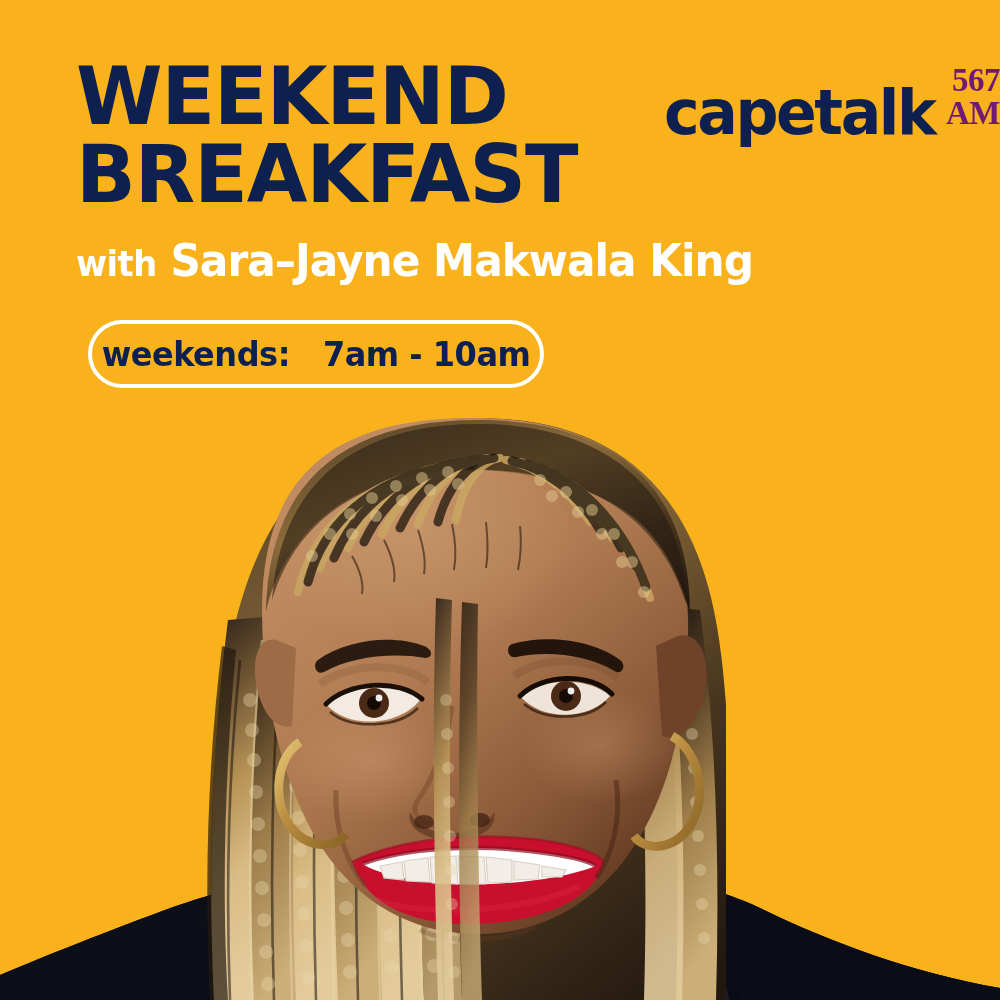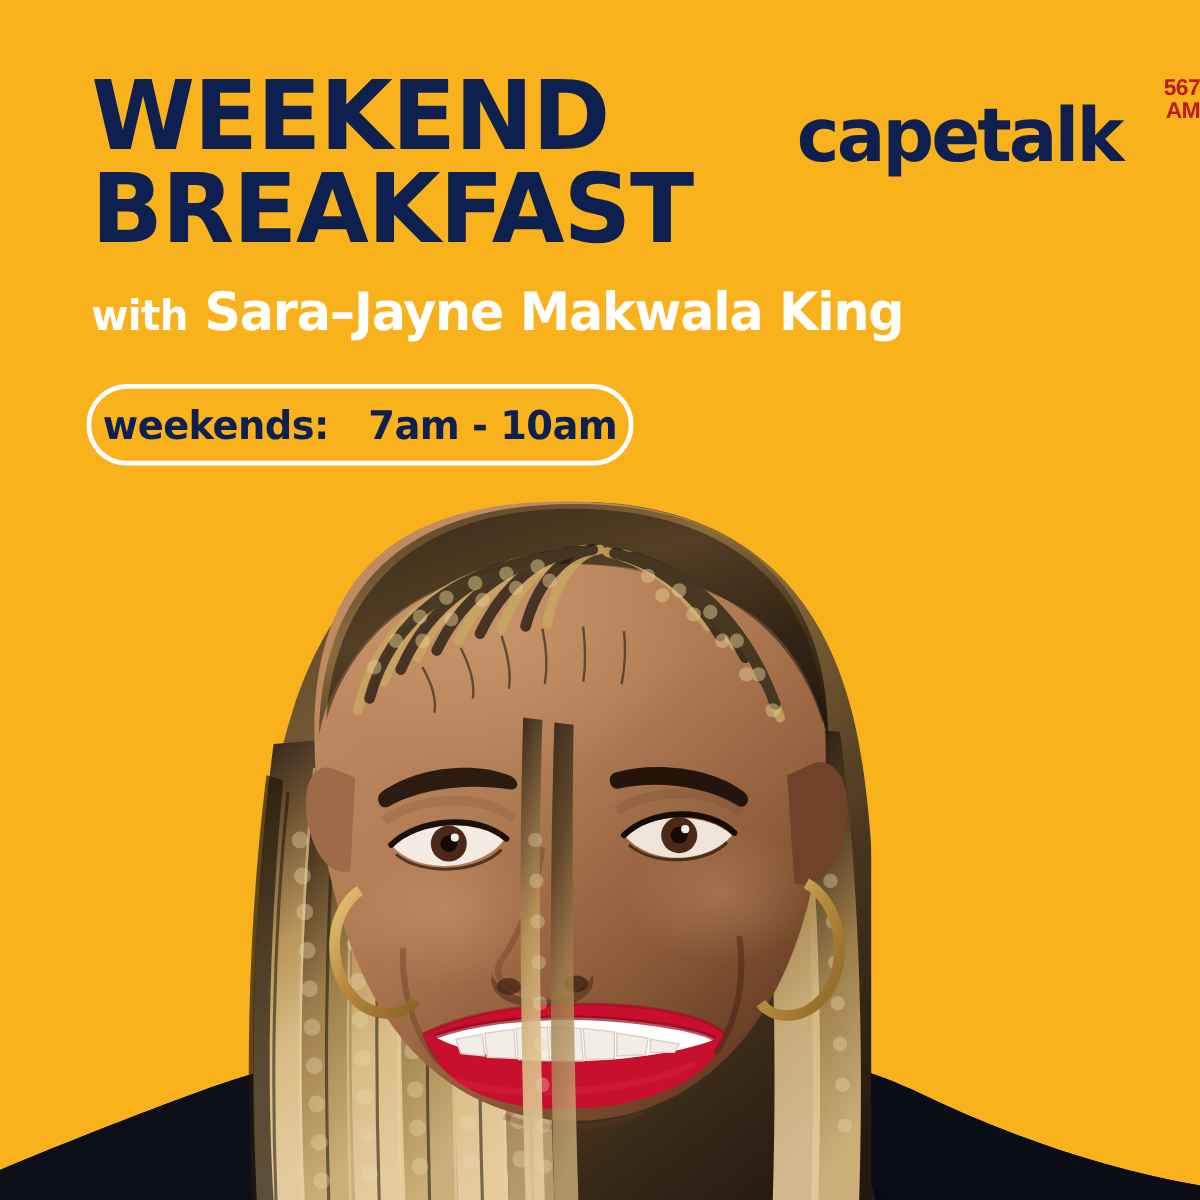"567 AM" .logo-sup { color: #b91c1c -> #701a75; font-family: Liberation Sans, sans-serif -> Liberation Serif, serif; font-size: 19px -> 33px }
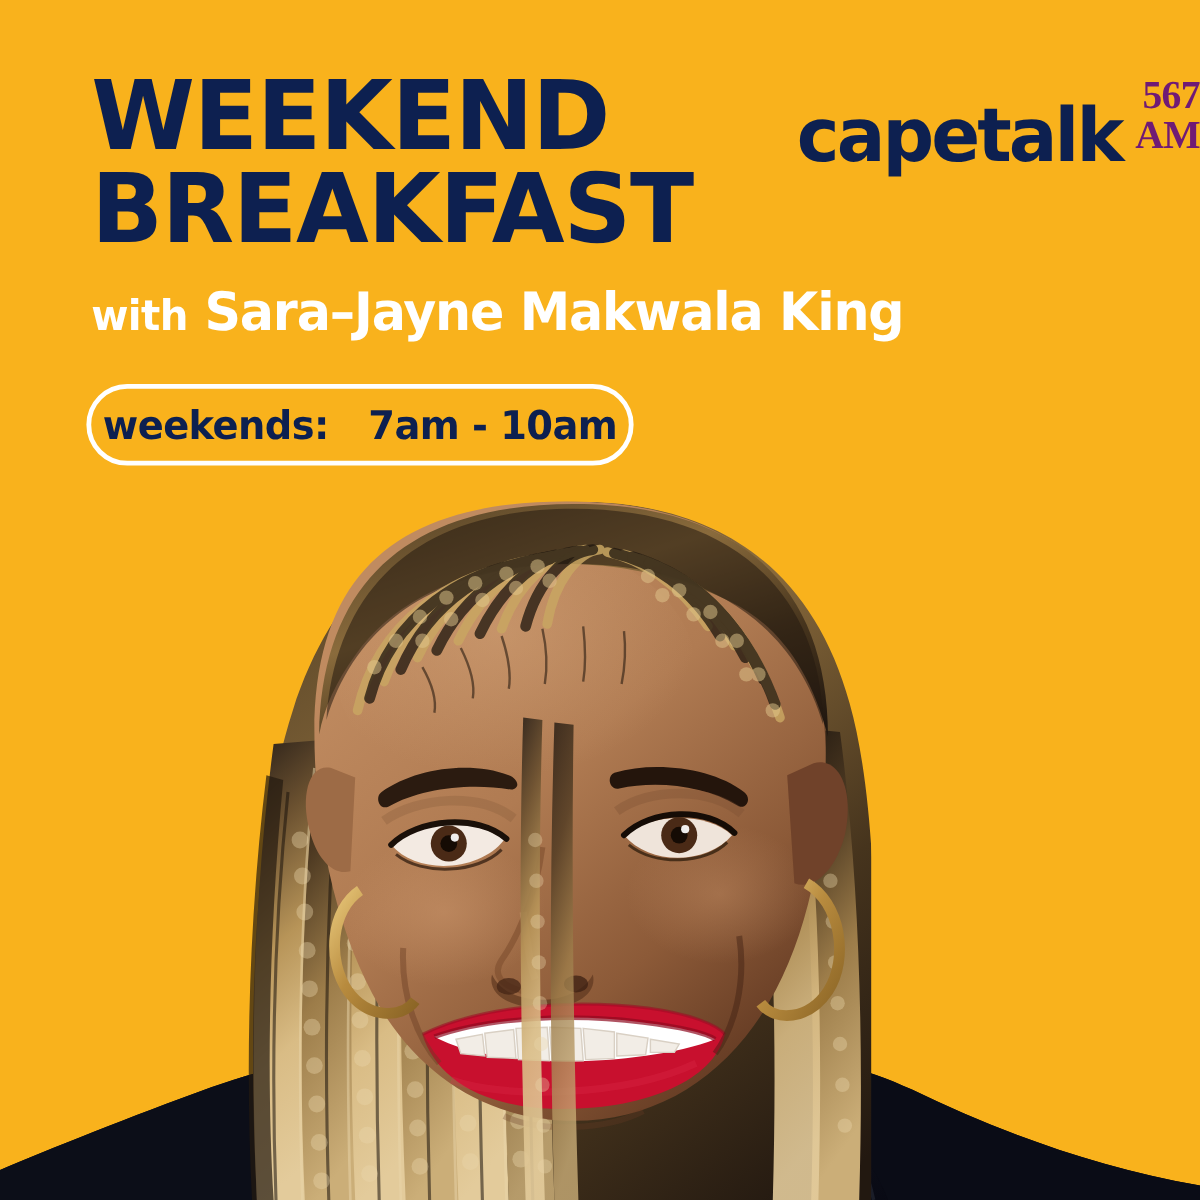"weekends: 7am - 10am" .pill { left: 72px -> 88px }
